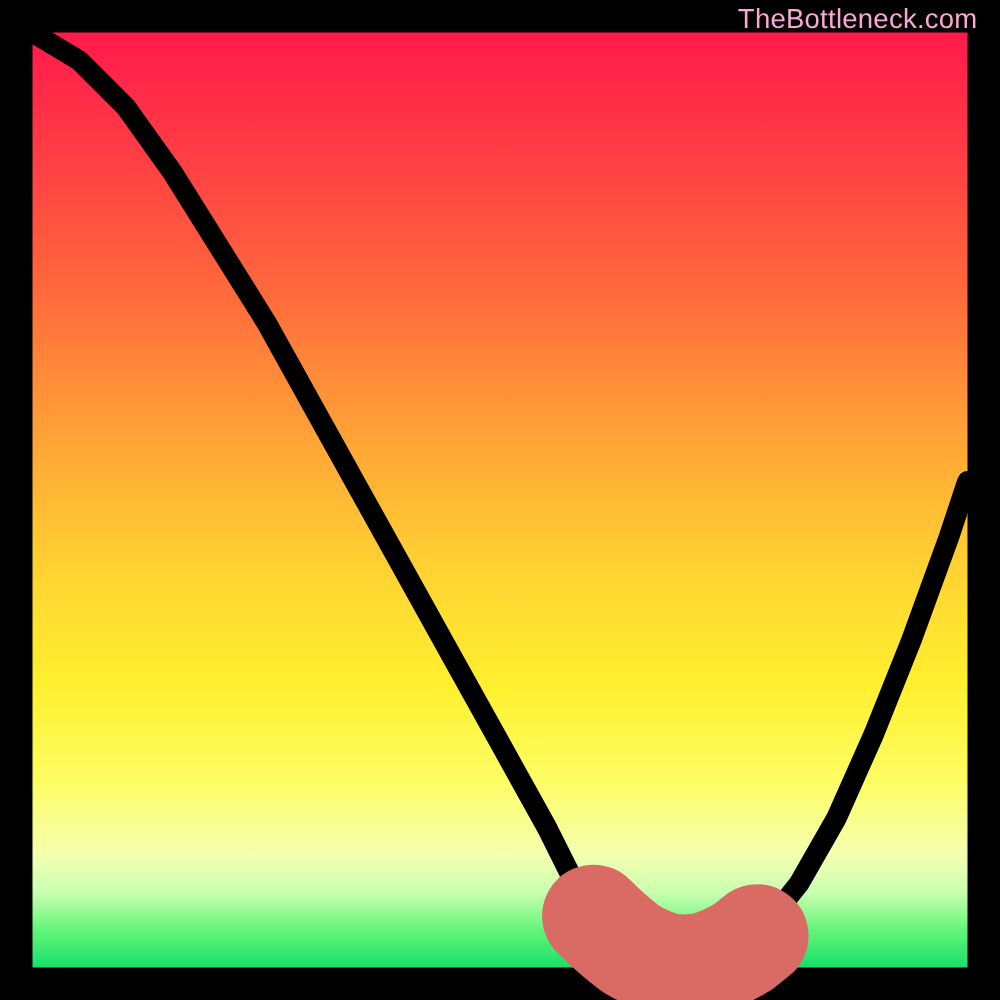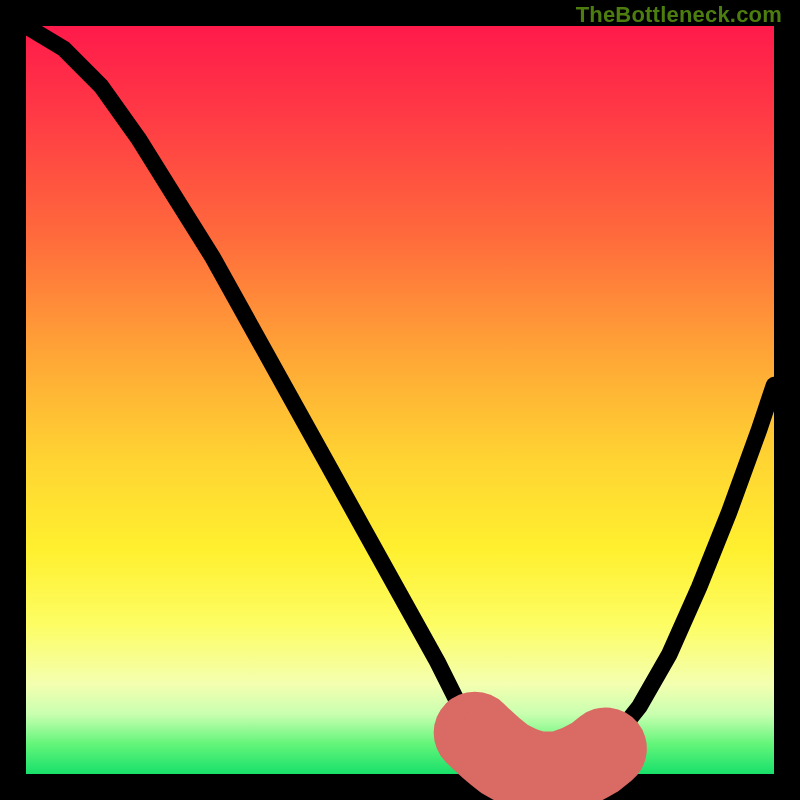"TheBottleneck.com" .watermark { color: #4d7c0f -> #f9a8d4; font-weight: 700 -> 400 }
